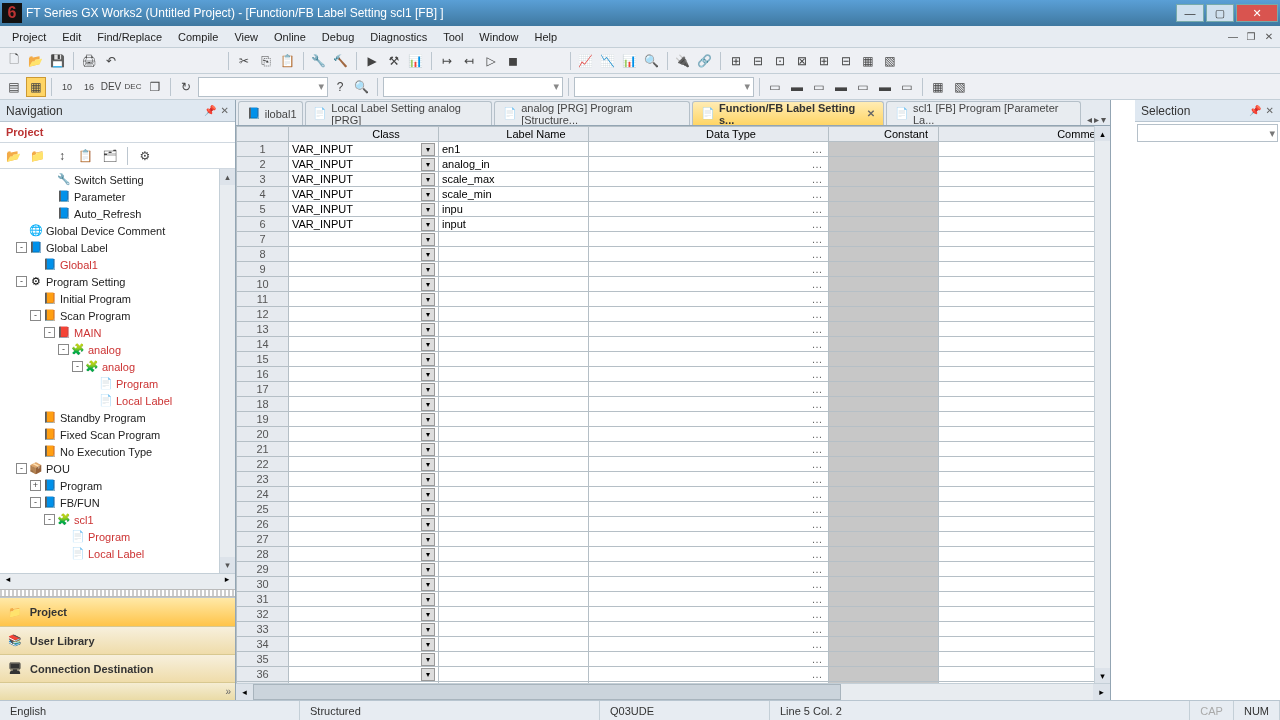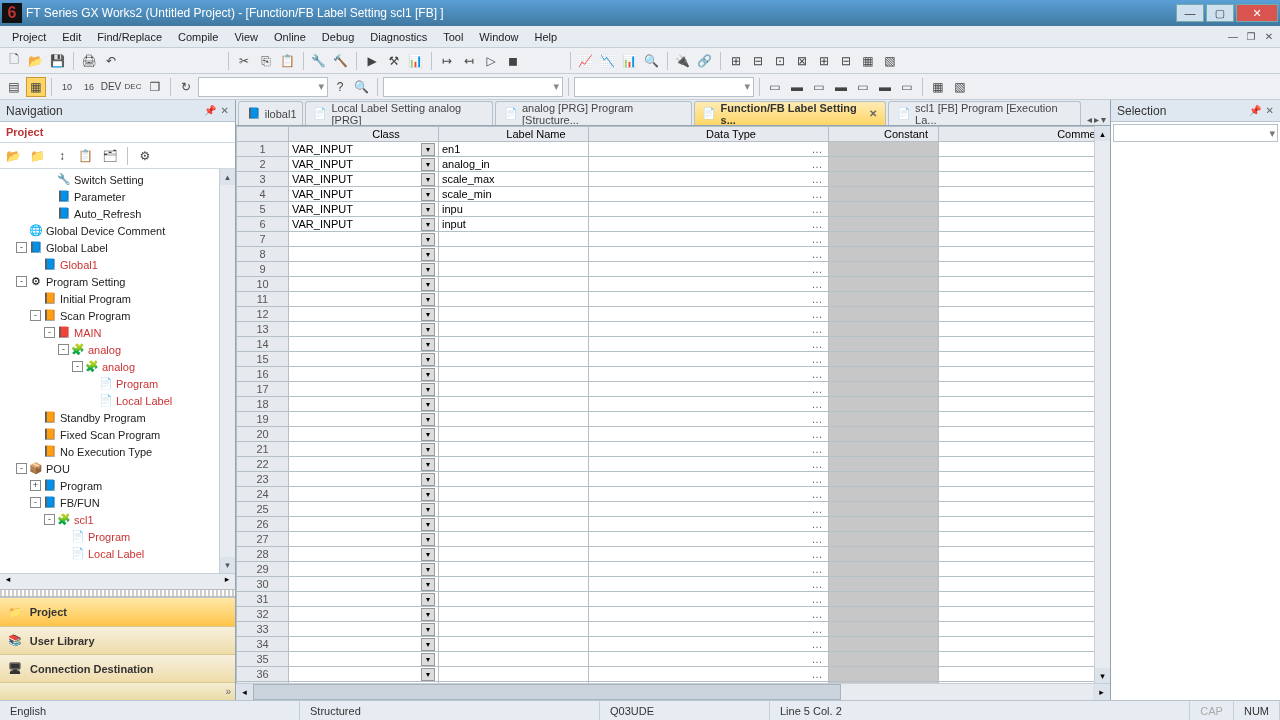"scl1 [FB] Program [Execution La..." span { text: Execution -> Parameter }
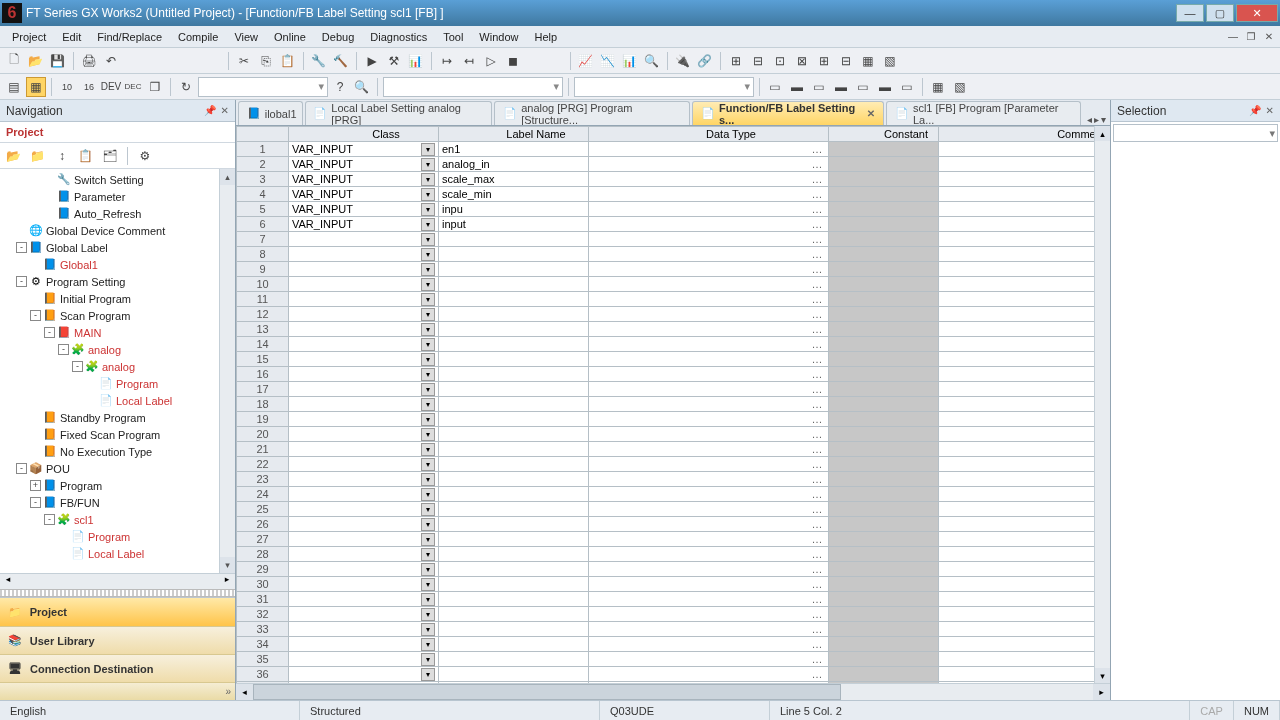"Selection" .selpanel { padding-left: none -> 24px }
